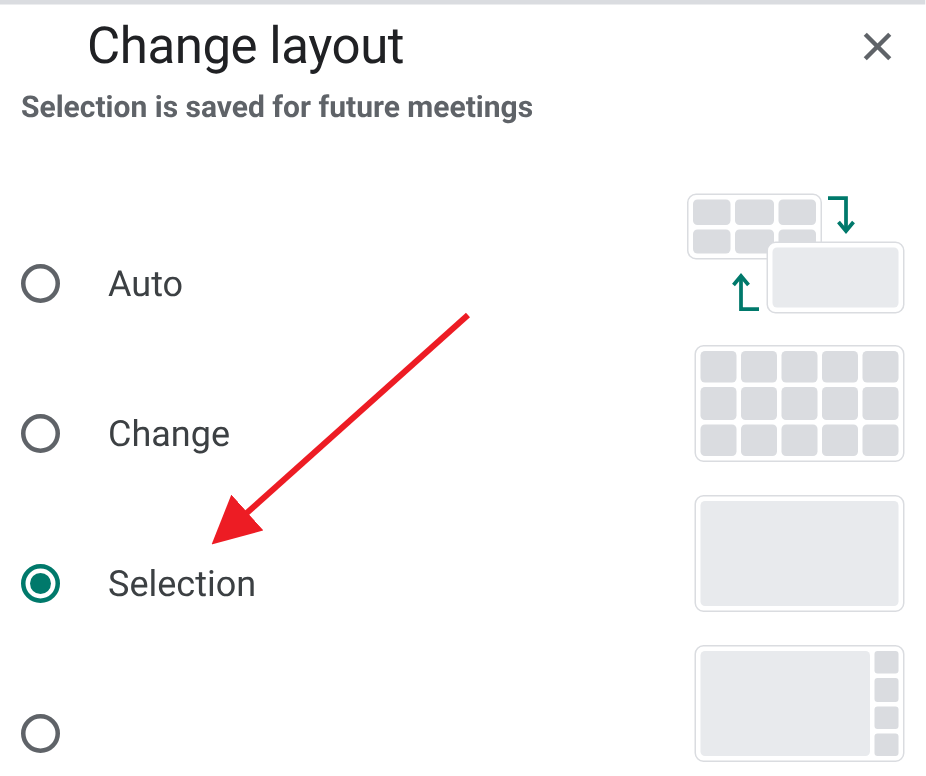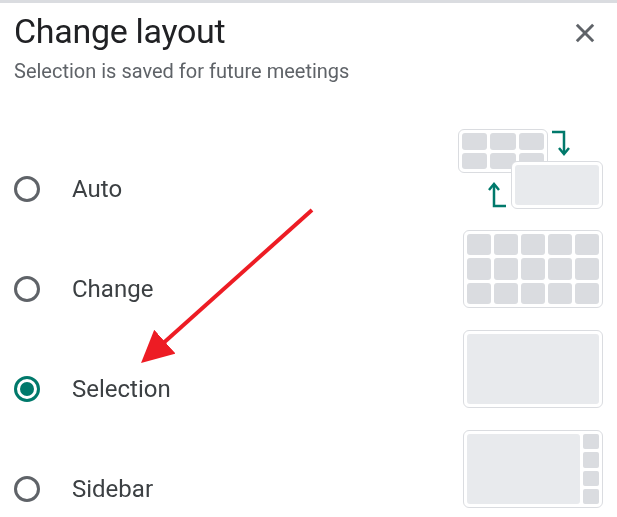"Change layout" .header { align-items: flex-end -> flex-start; margin-left: none -> 44px }
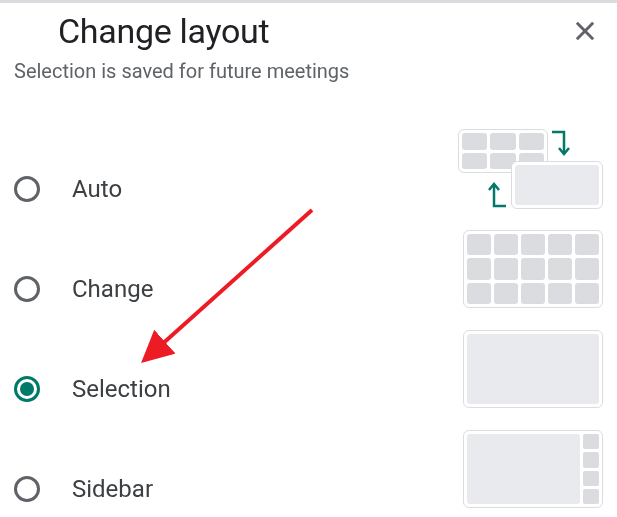"Selection is saved for future" .subtitle { font-weight: 400 -> 700 }
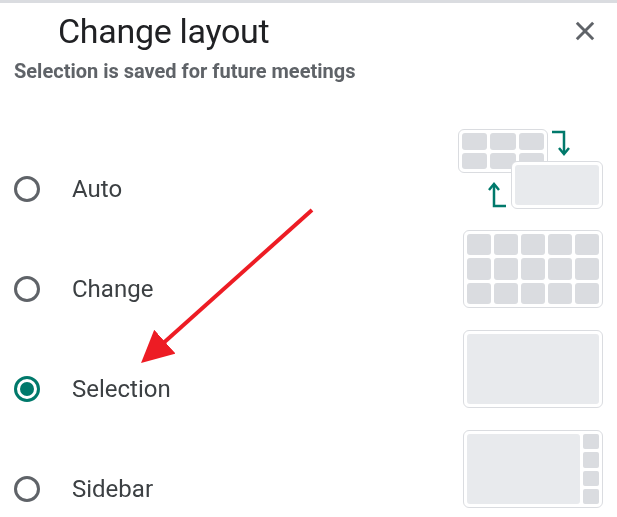"Sidebar" div.option-label { html: <div>Sidebar</div> -> none }
